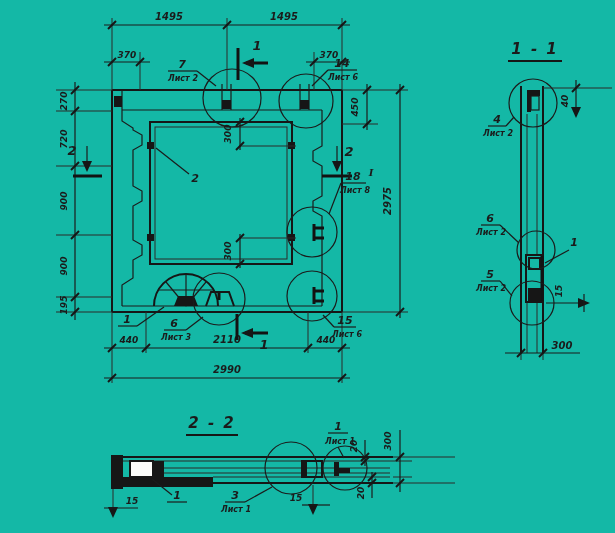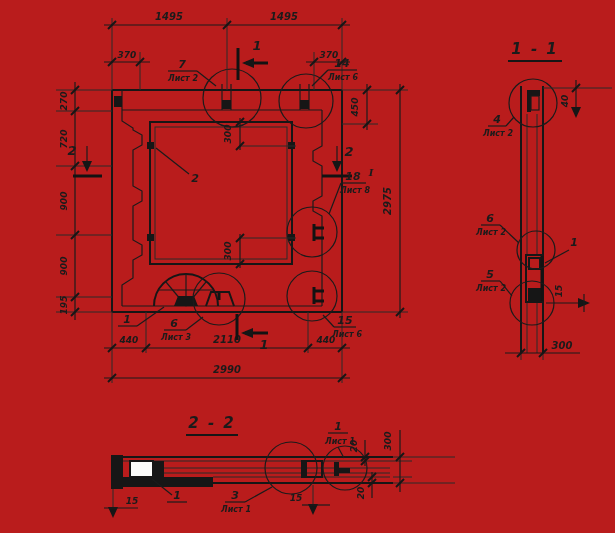"1495" .sheet { background: #b91c1c -> #14b8a6 }
